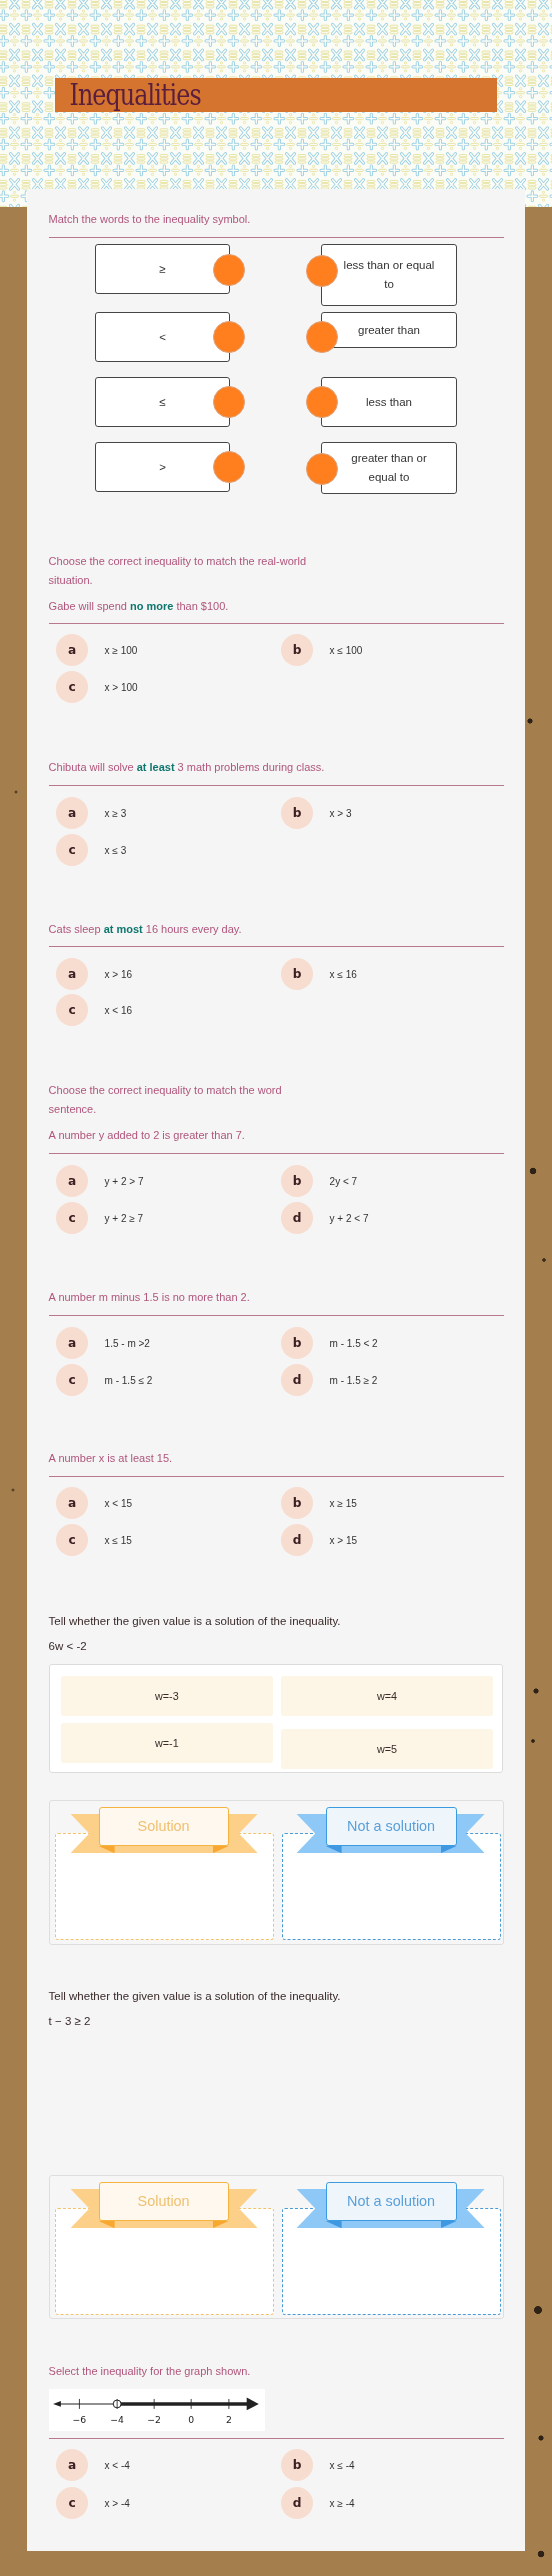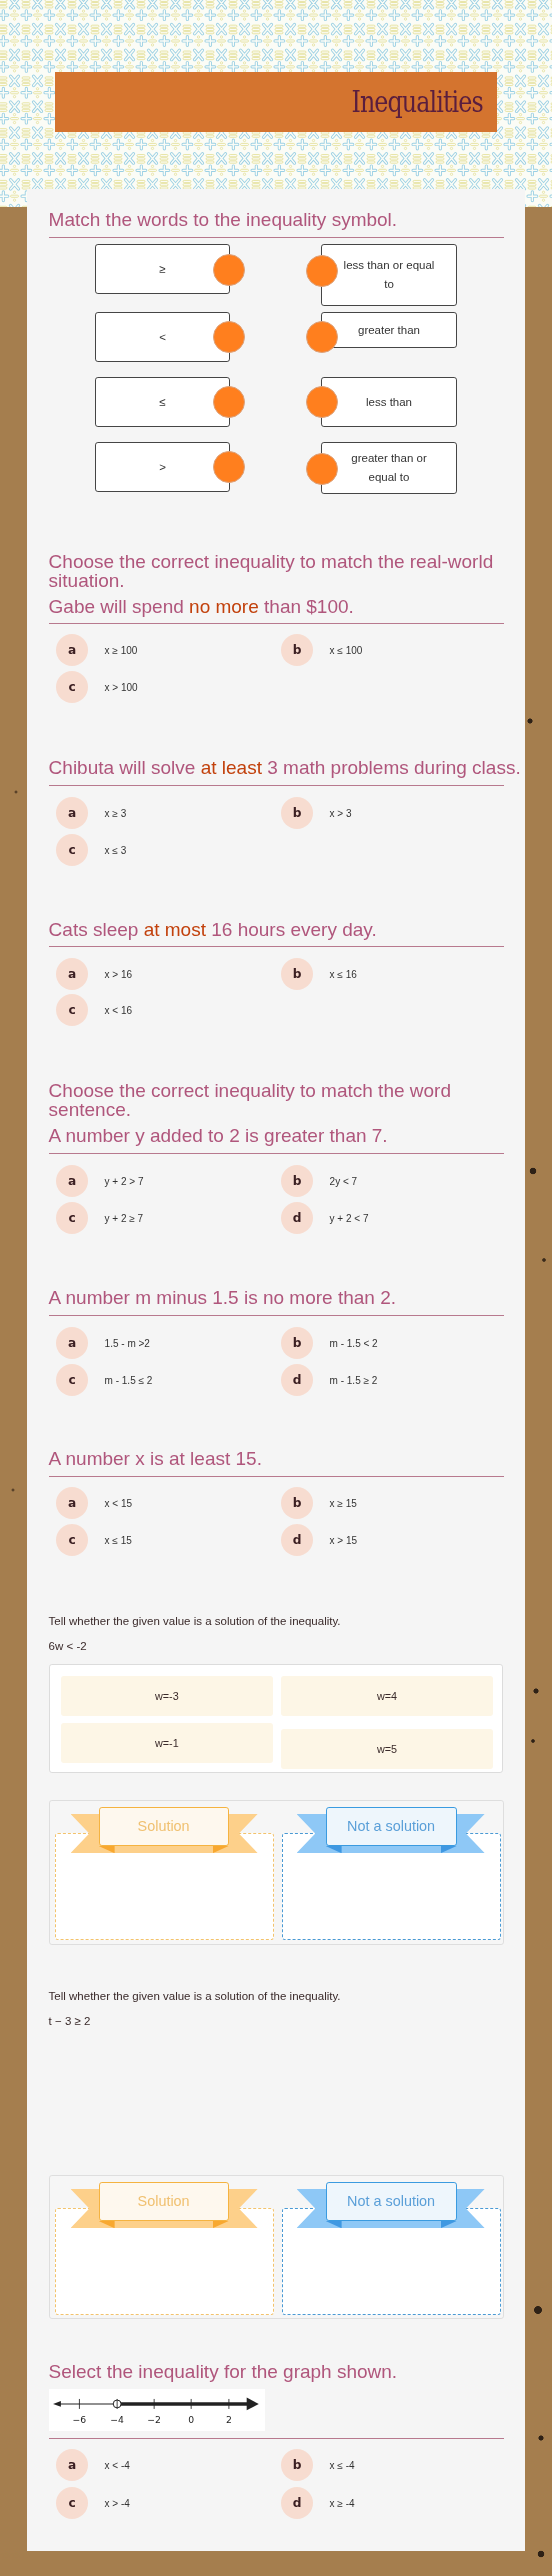"Inequalities" .header-bar { height: 60px -> 34px; justify-content: flex-end -> flex-start; top: 72px -> 78px }
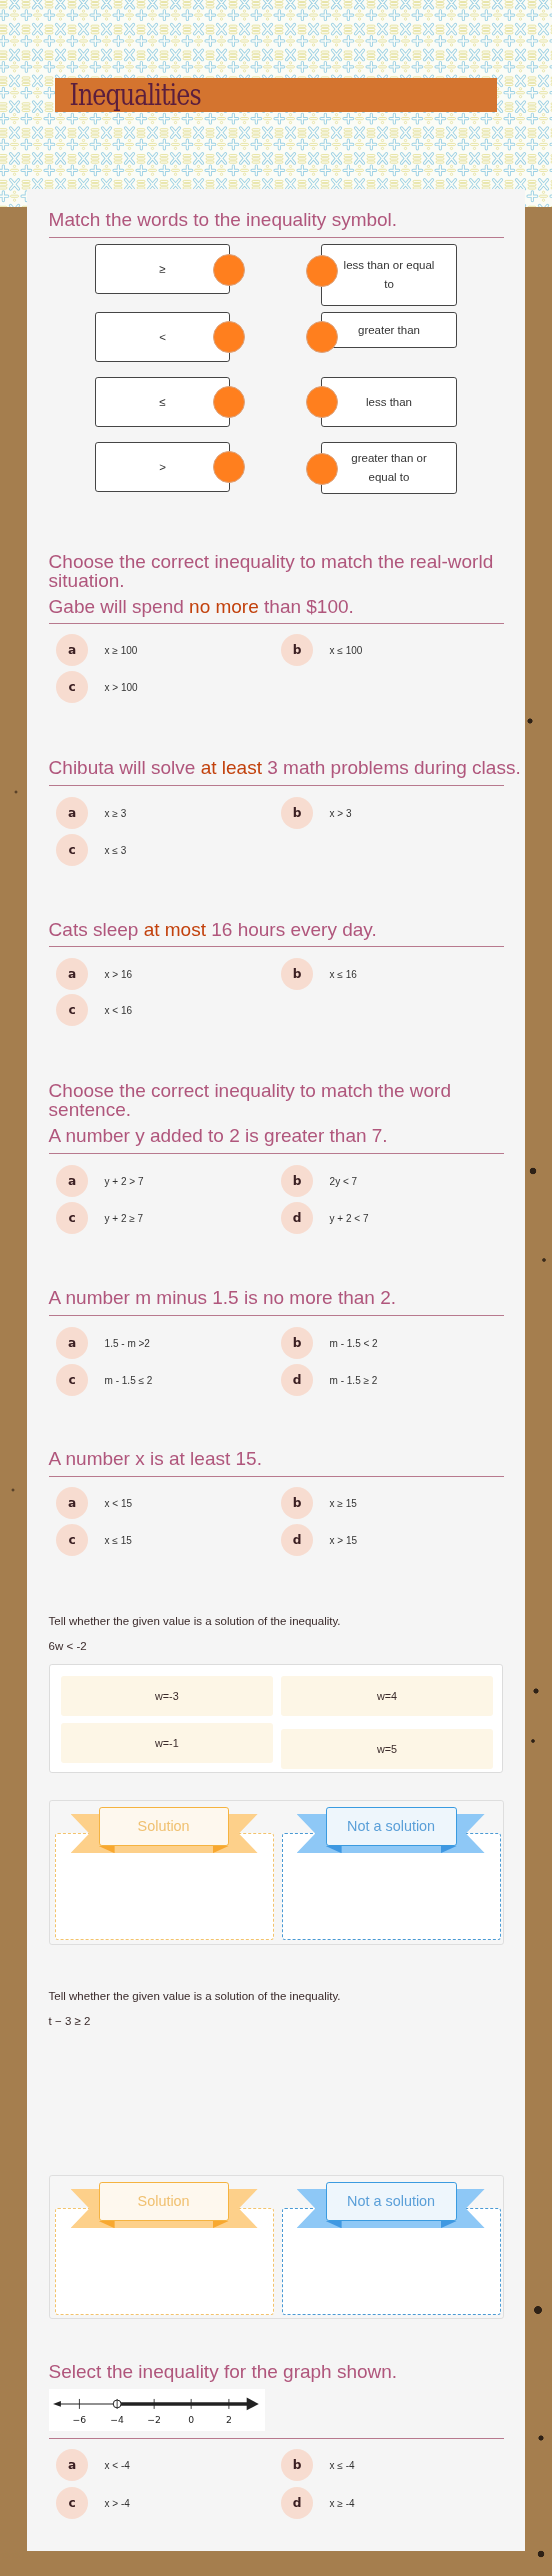"Match the words to the" .h { font-size: 19px -> 11px }
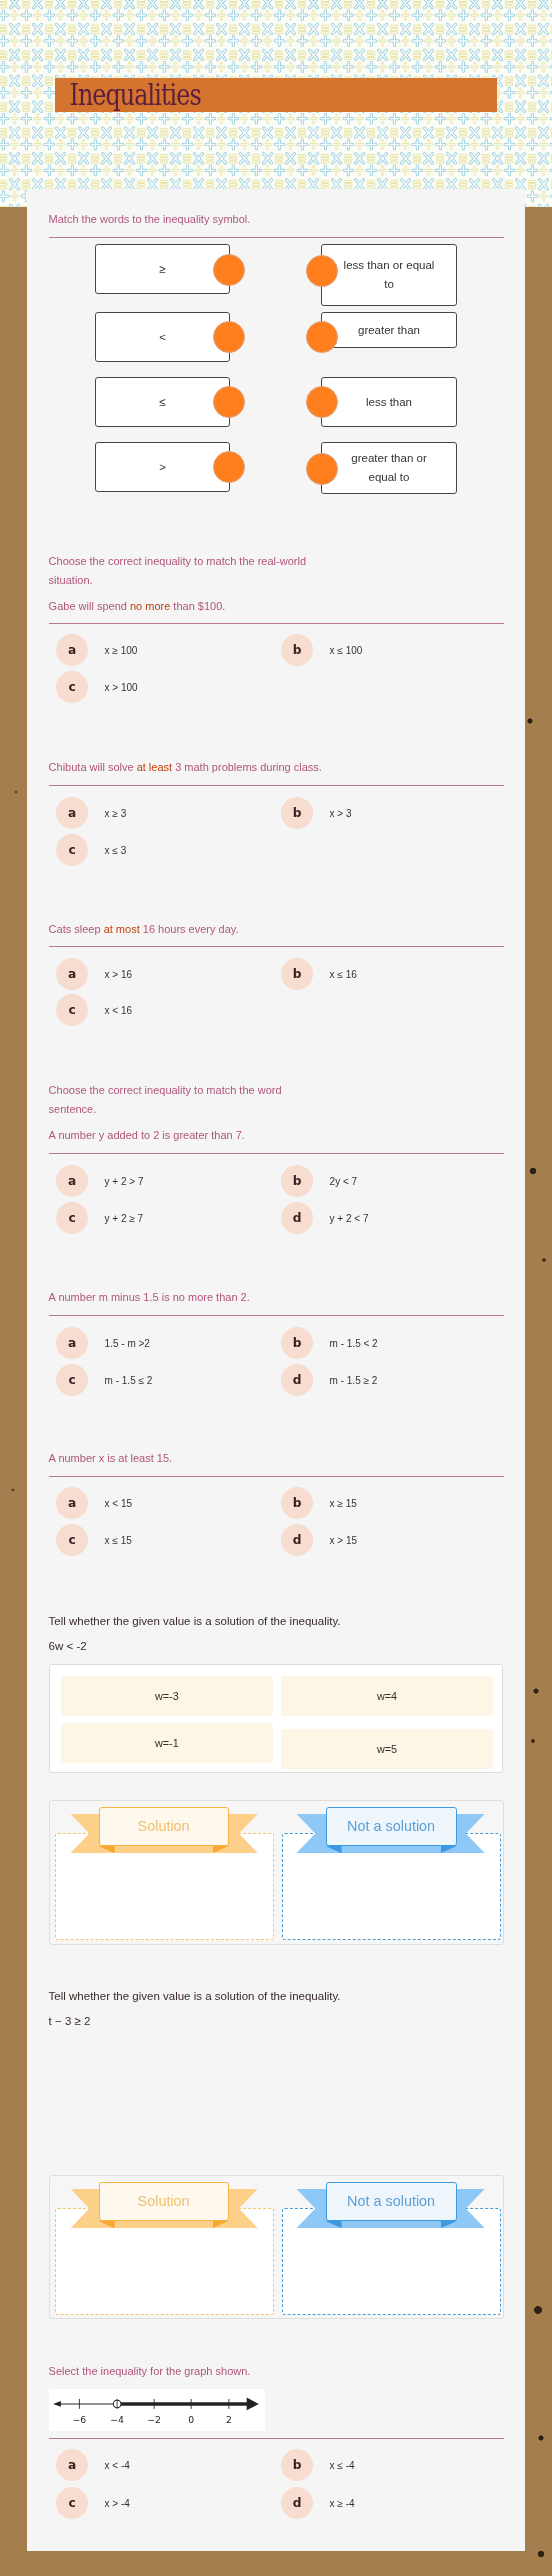"no more" .h b { color: #c2410c -> #0f766e; font-weight: normal -> bold }
